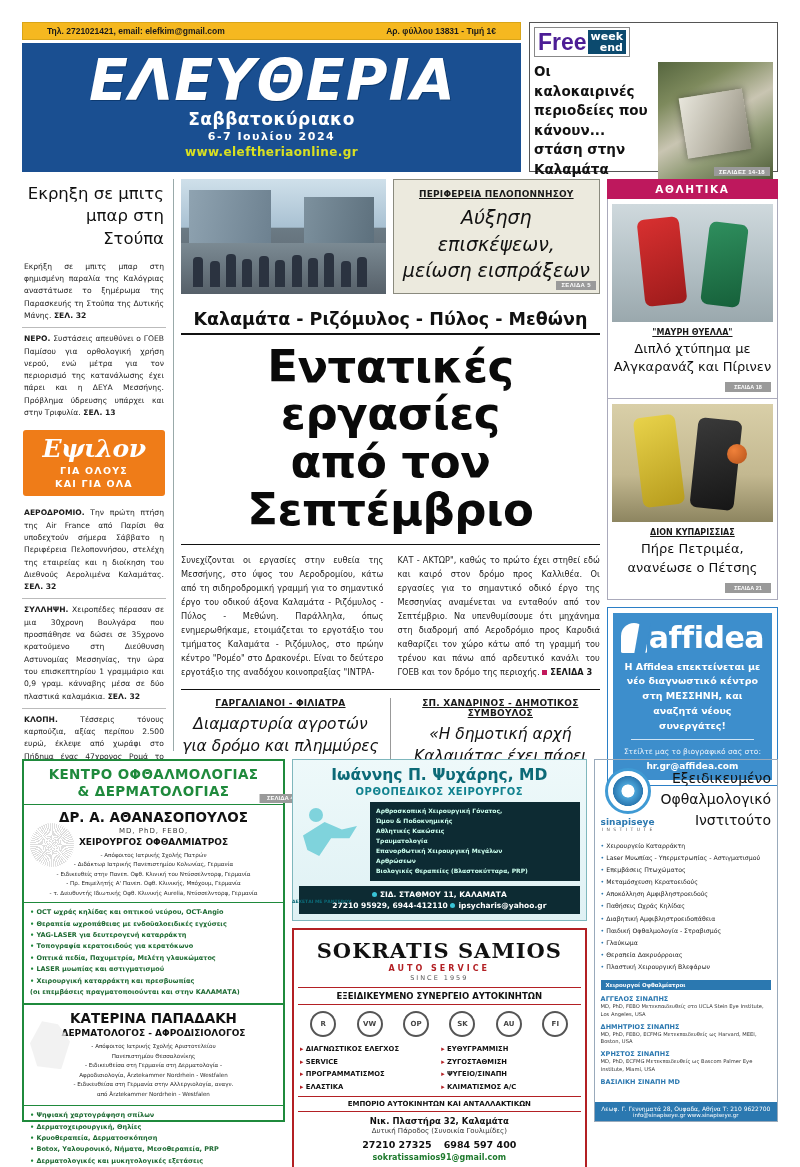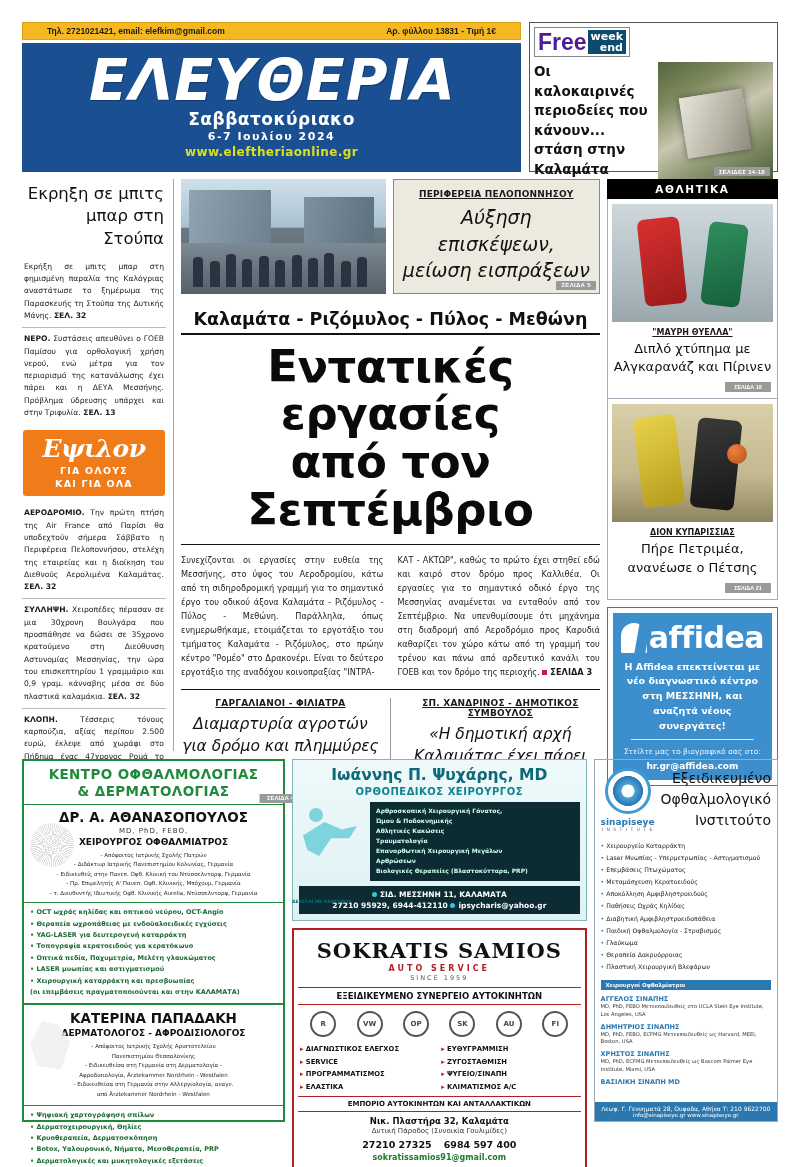"ΑΘΛΗΤΙΚΑ" .sports-hd { background: #000000 -> #be185d }
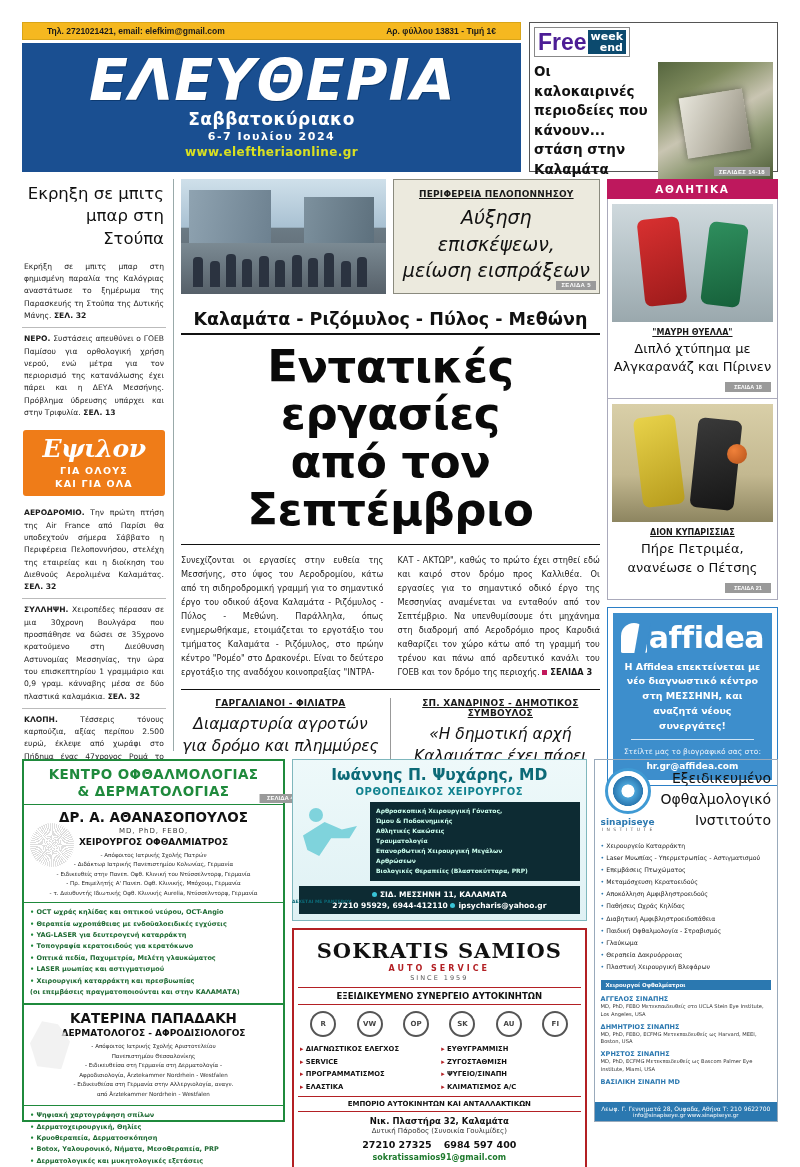"ΣΙΔ. ΜΕΣΣΗΝΗ 11, ΚΑΛΑΜΑΤΑ" span { text: ΜΕΣΣΗΝΗ -> ΣΤΑΘΜΟΥ }
